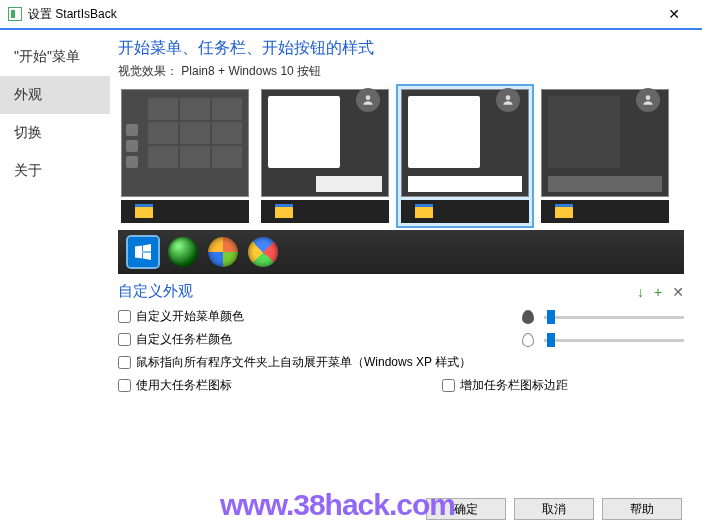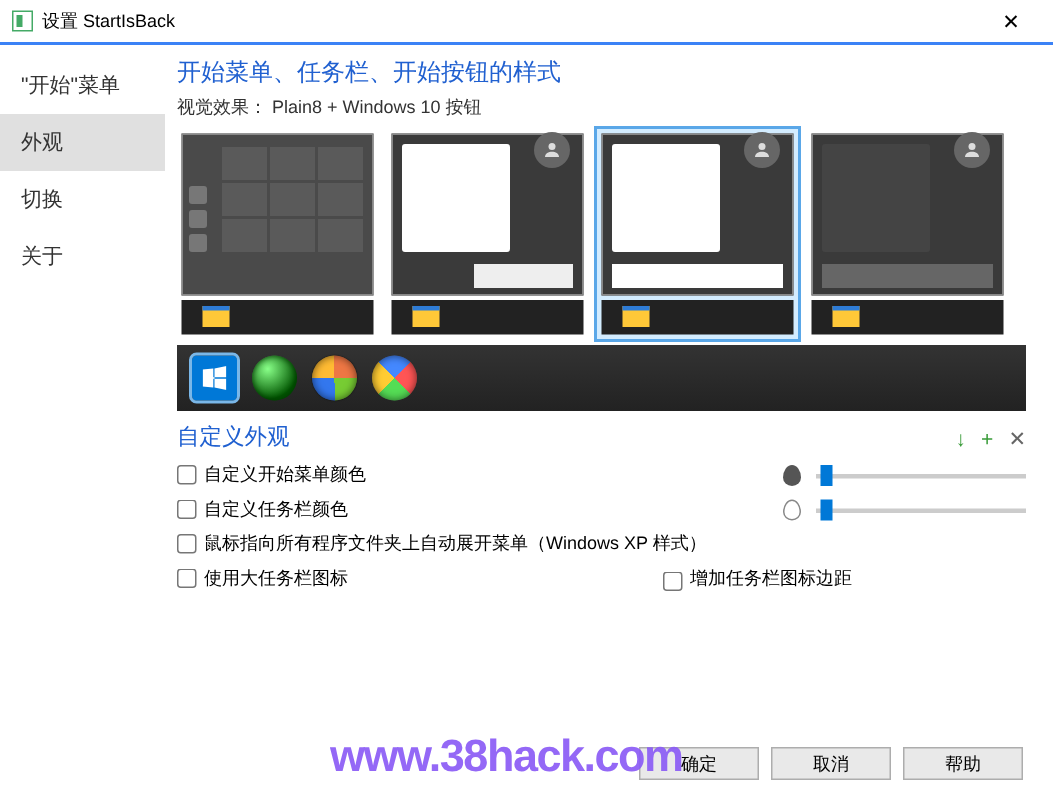"增加任务栏图标边距" .opt-right { align-items: flex-end -> center }
